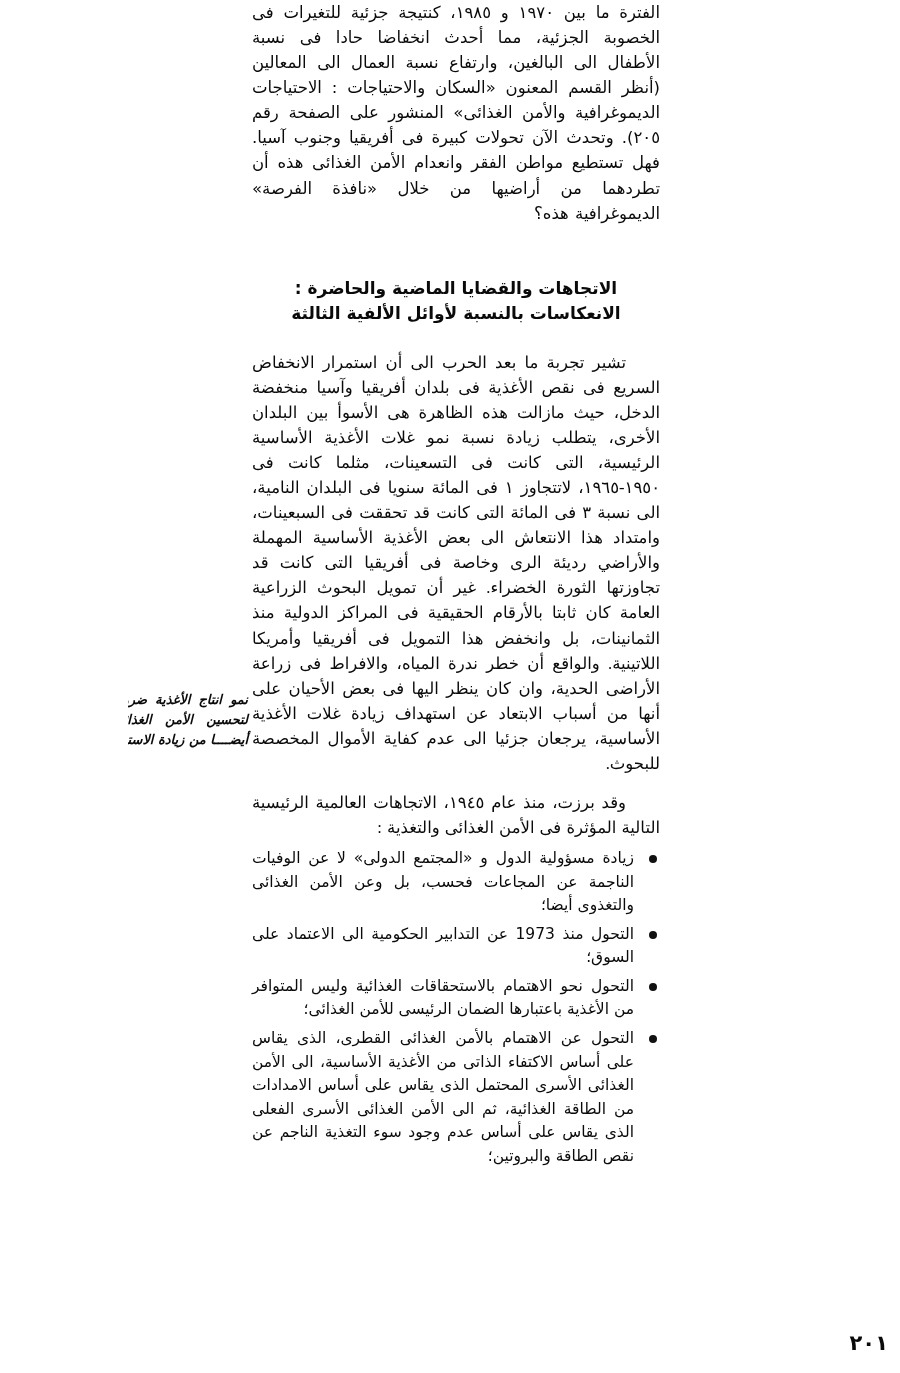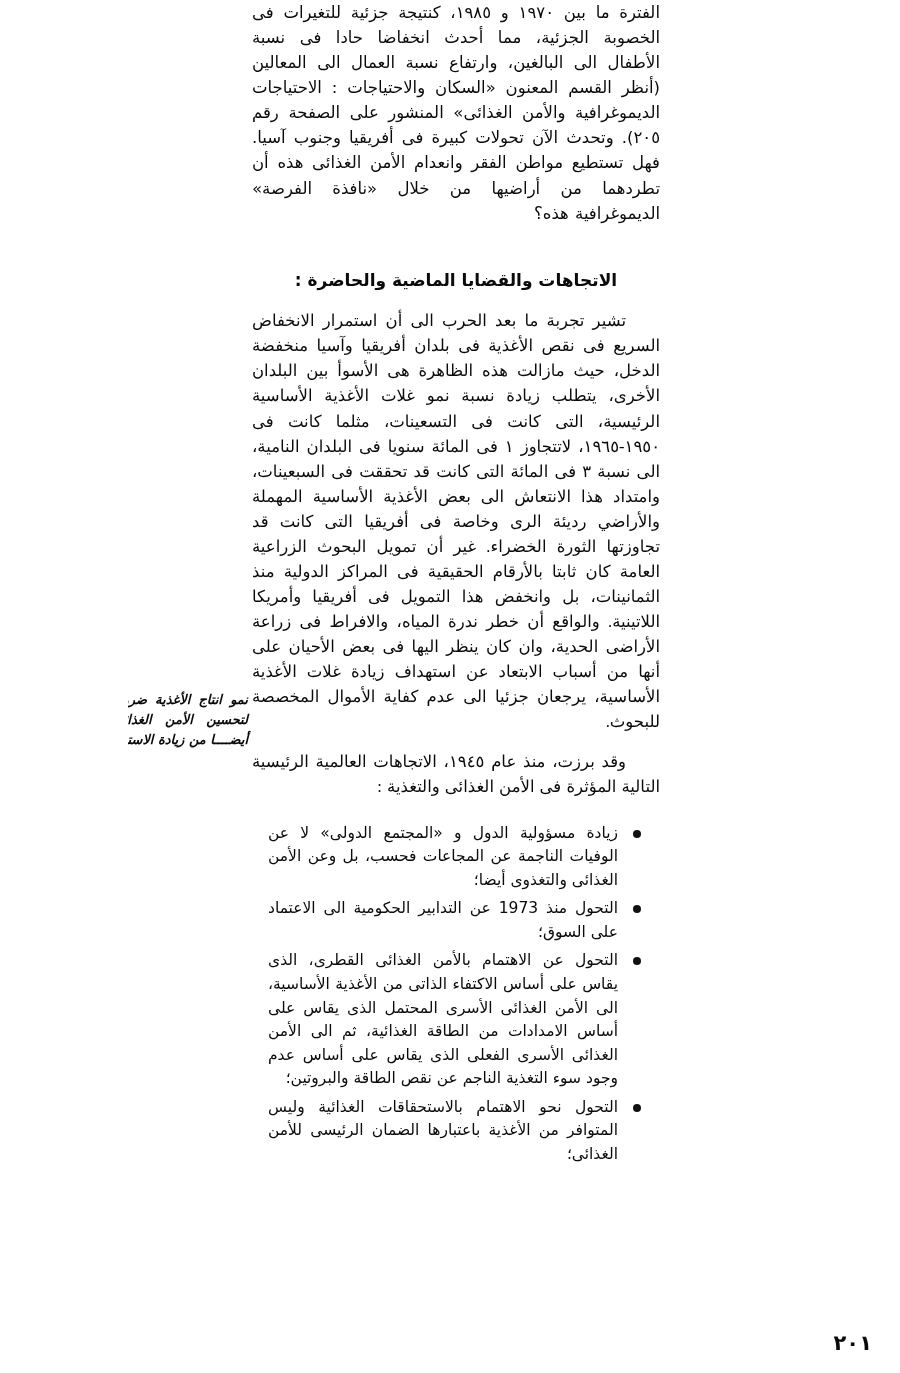"الاتجاهات والقضايا الماضية والحاضرة :" .heading { margin: 8px -> 16px }
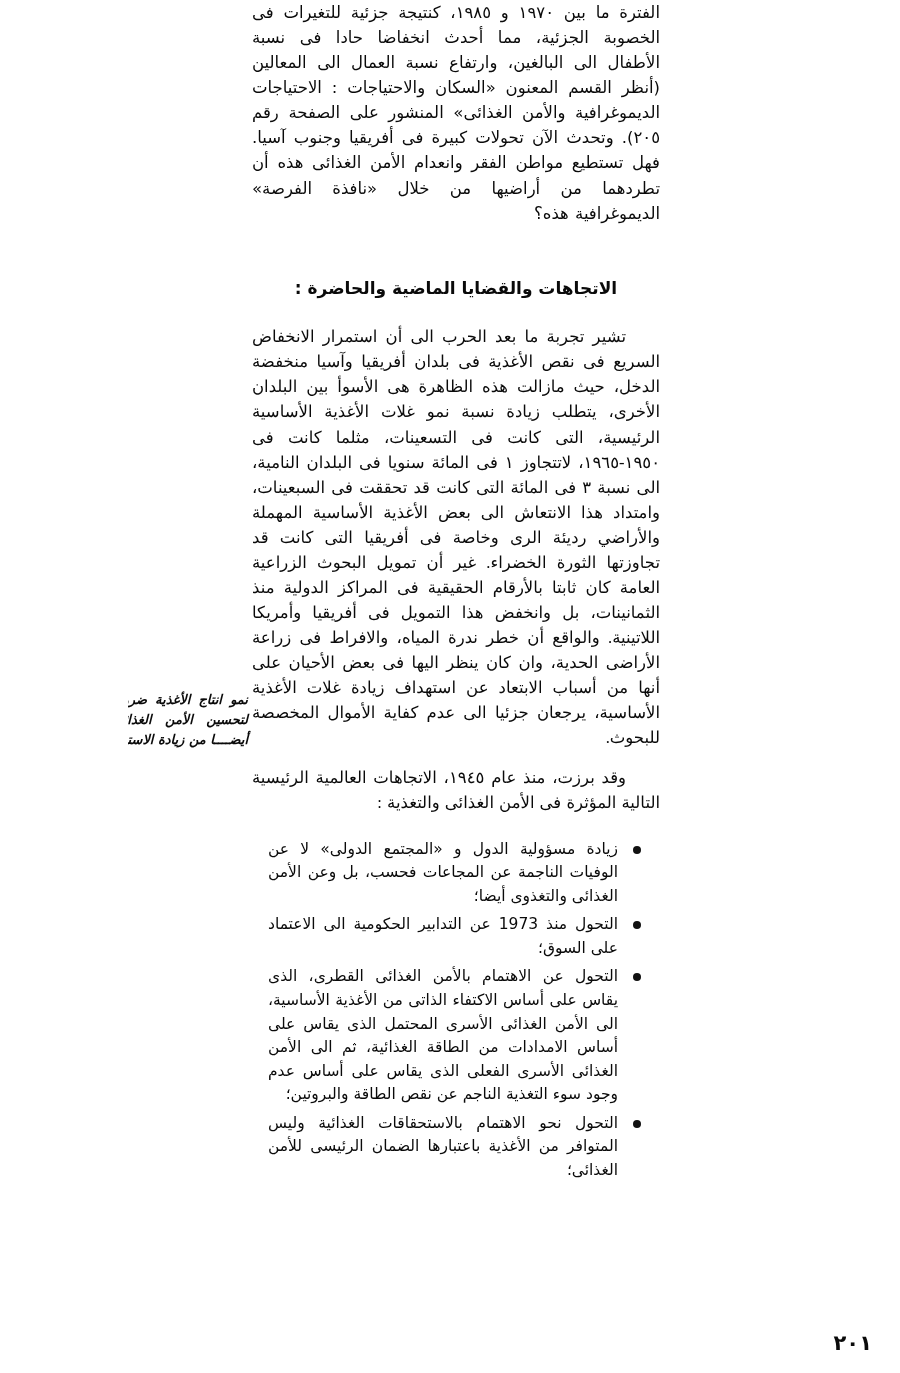"الانعكاسات بالنسبة لأوائل الألفية" span.line { html: none -> <span>الانعكاسات بالنسبة لأوائل الألفية الثالثة</span> }
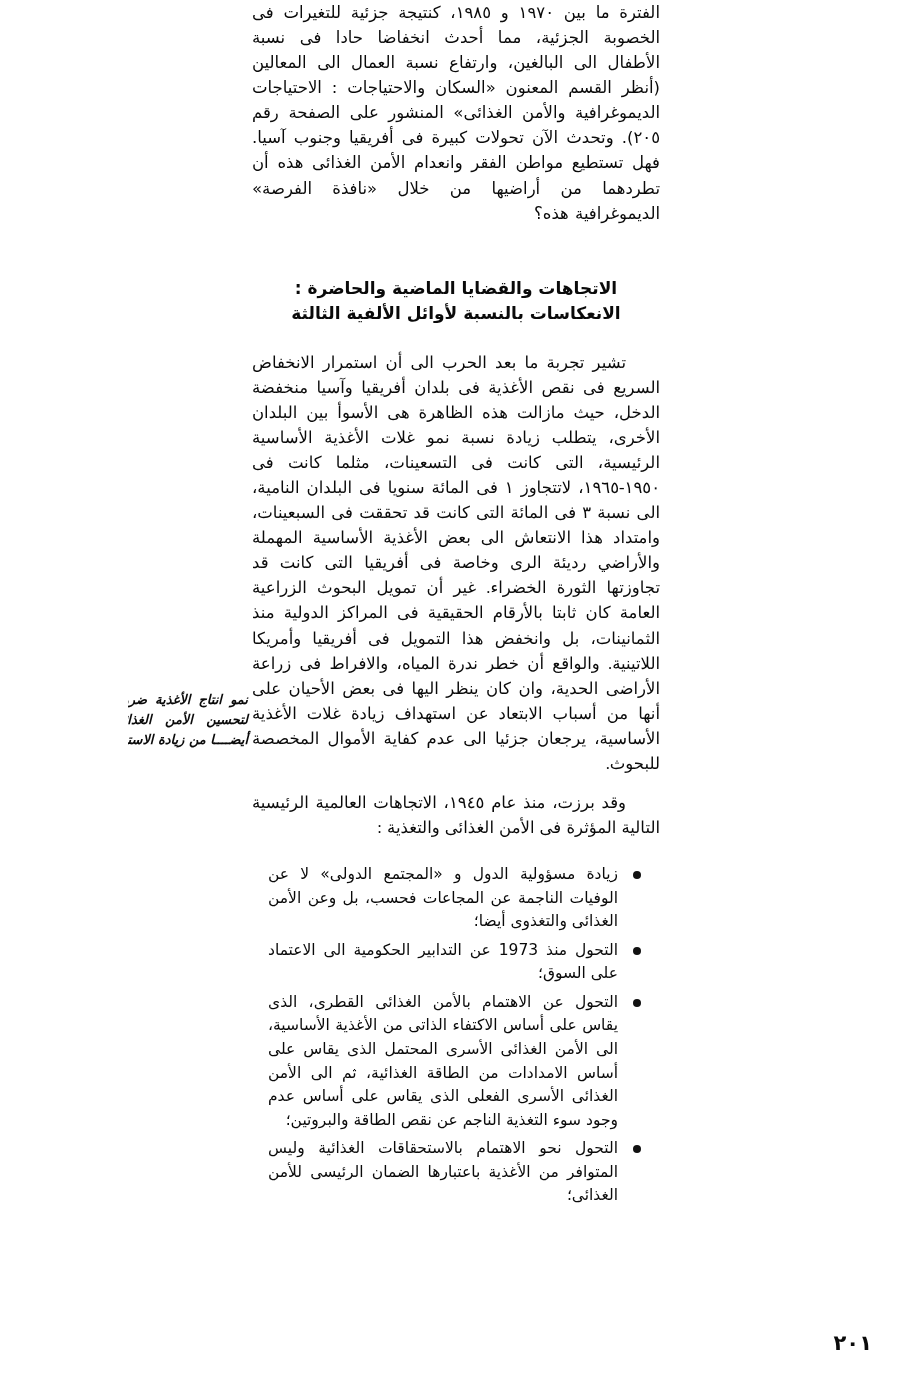"زيادة مسؤولية الدول و «المجتمع" .bullets { margin: 16px -> 0 }
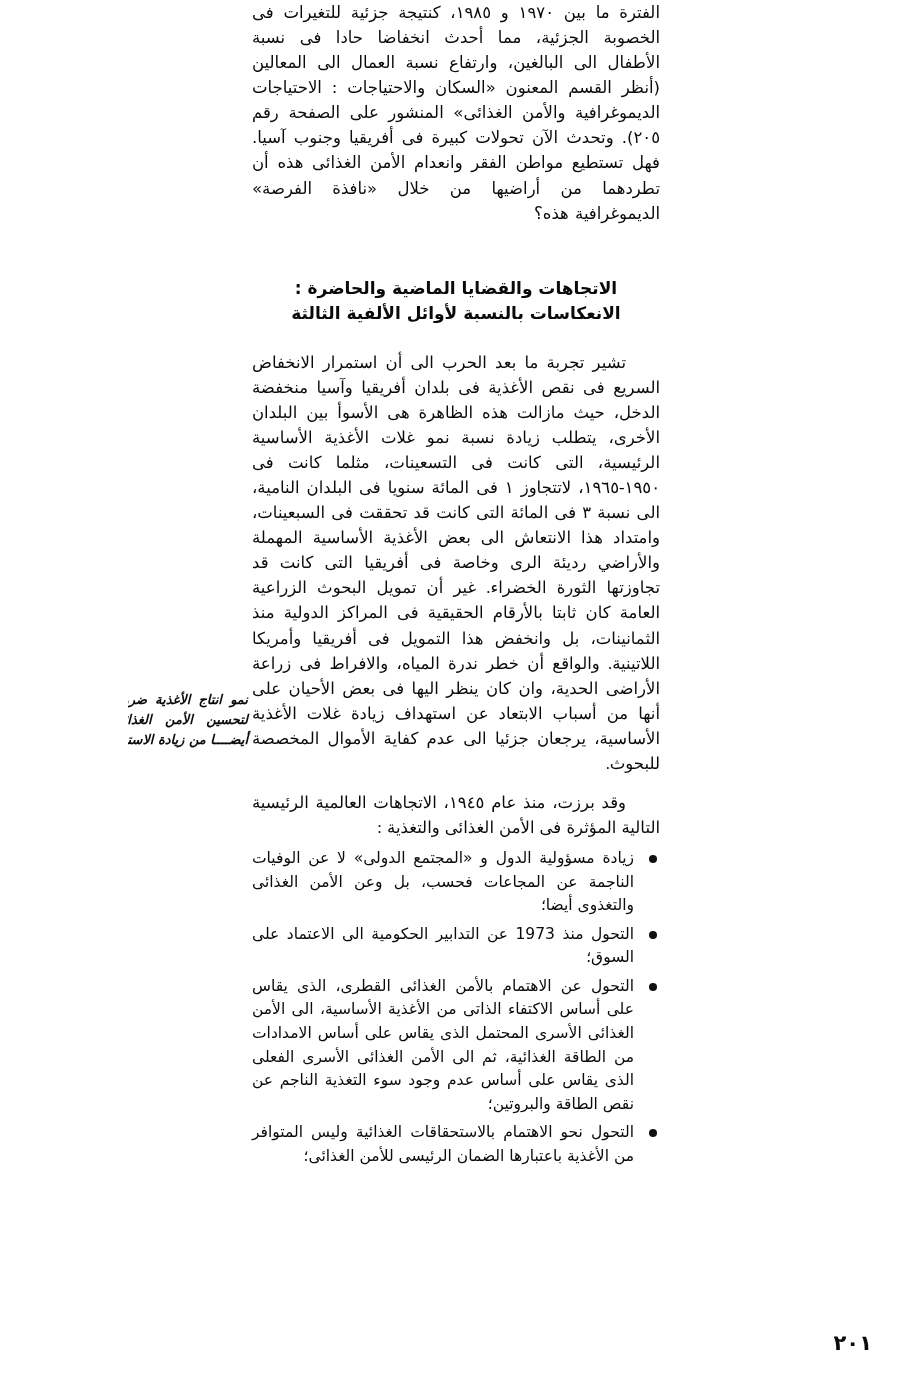"التحول عن الاهتمام بالأمن الغذائى" li { order: before "التحول نحو الاهتمام بالاستحقاقات" -> after "التحول نحو الاهتمام بالاستحقاقات" }
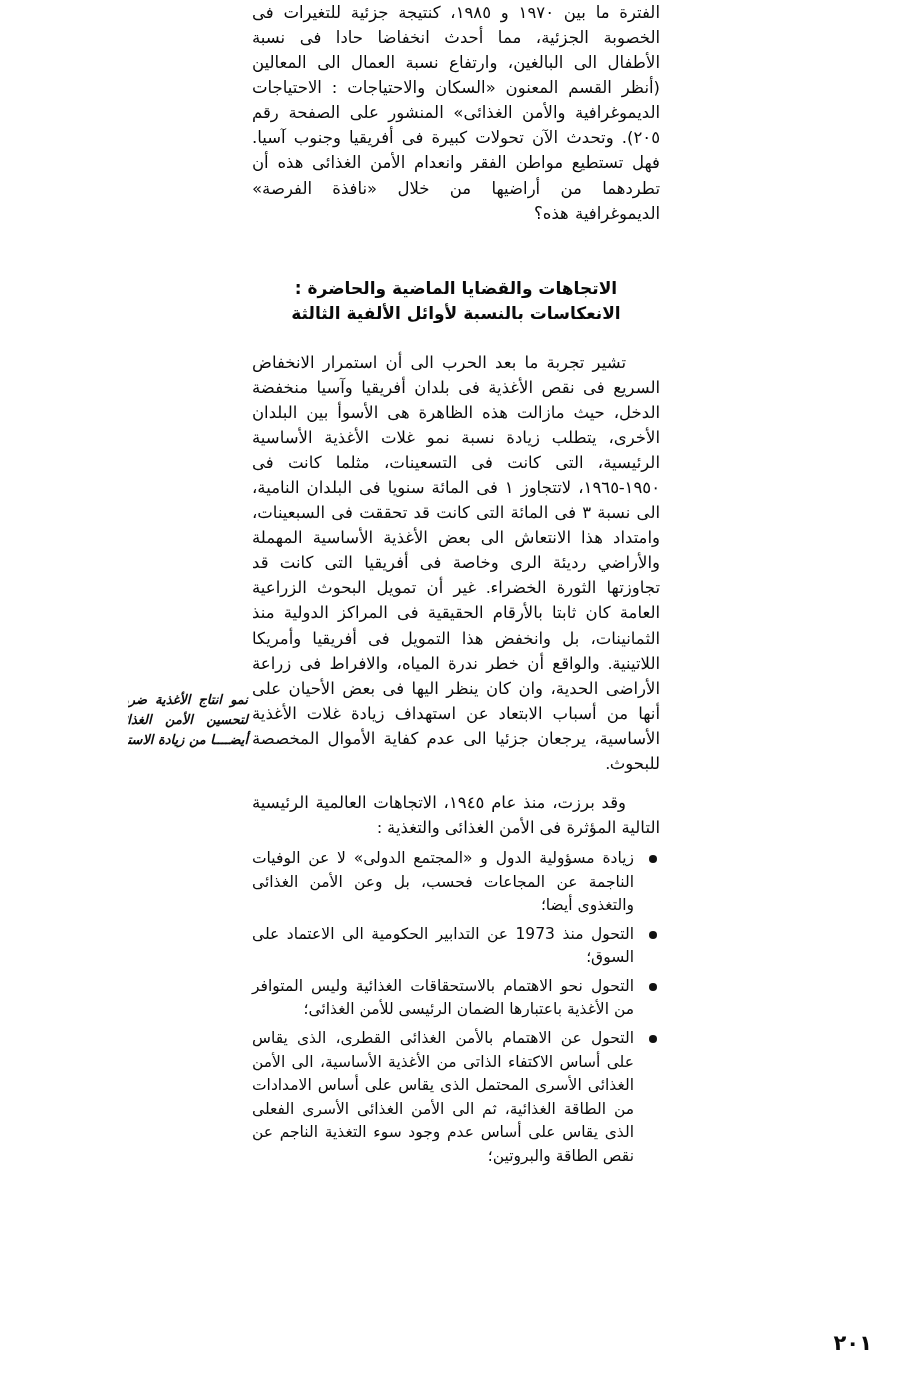"٢٠١" .page-number { right: 28px -> 12px }
